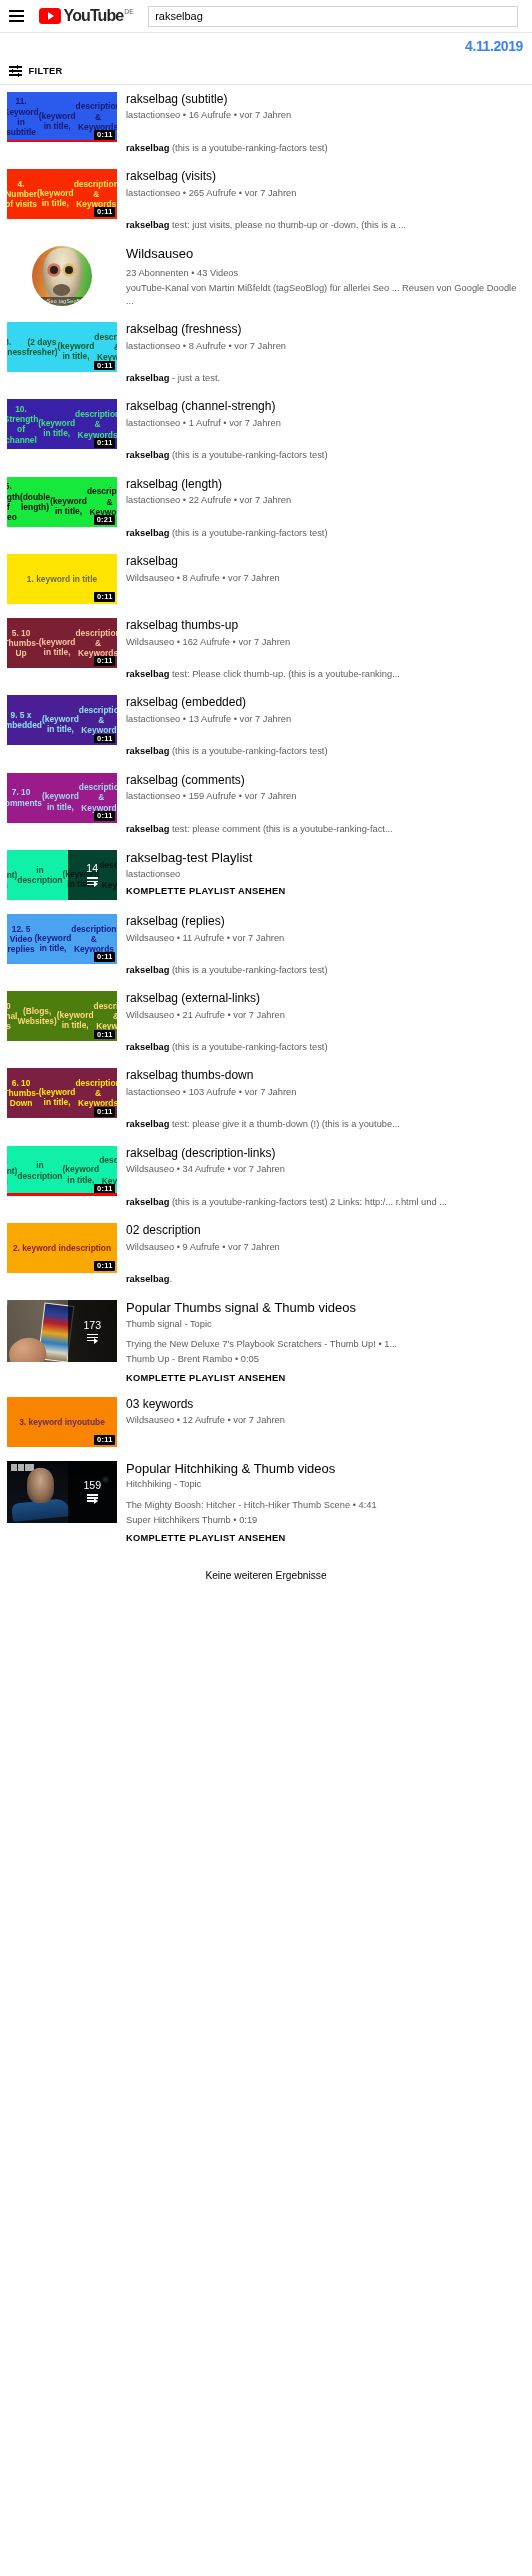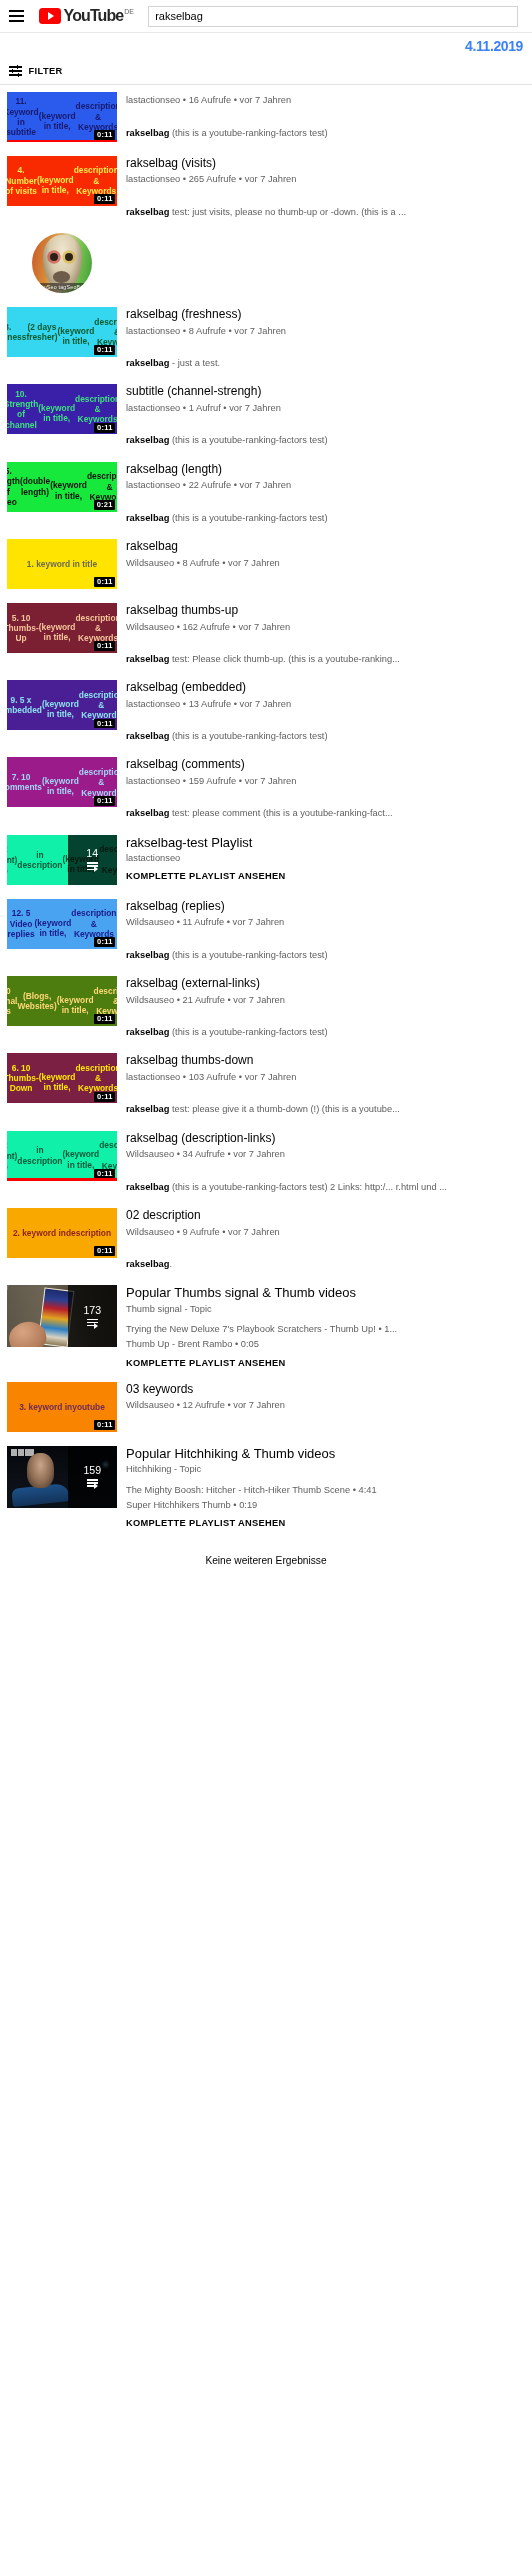"rakselbag (subtitle)" div.res-title { html: none -> <div>rakselbag (subtitle)</div> }
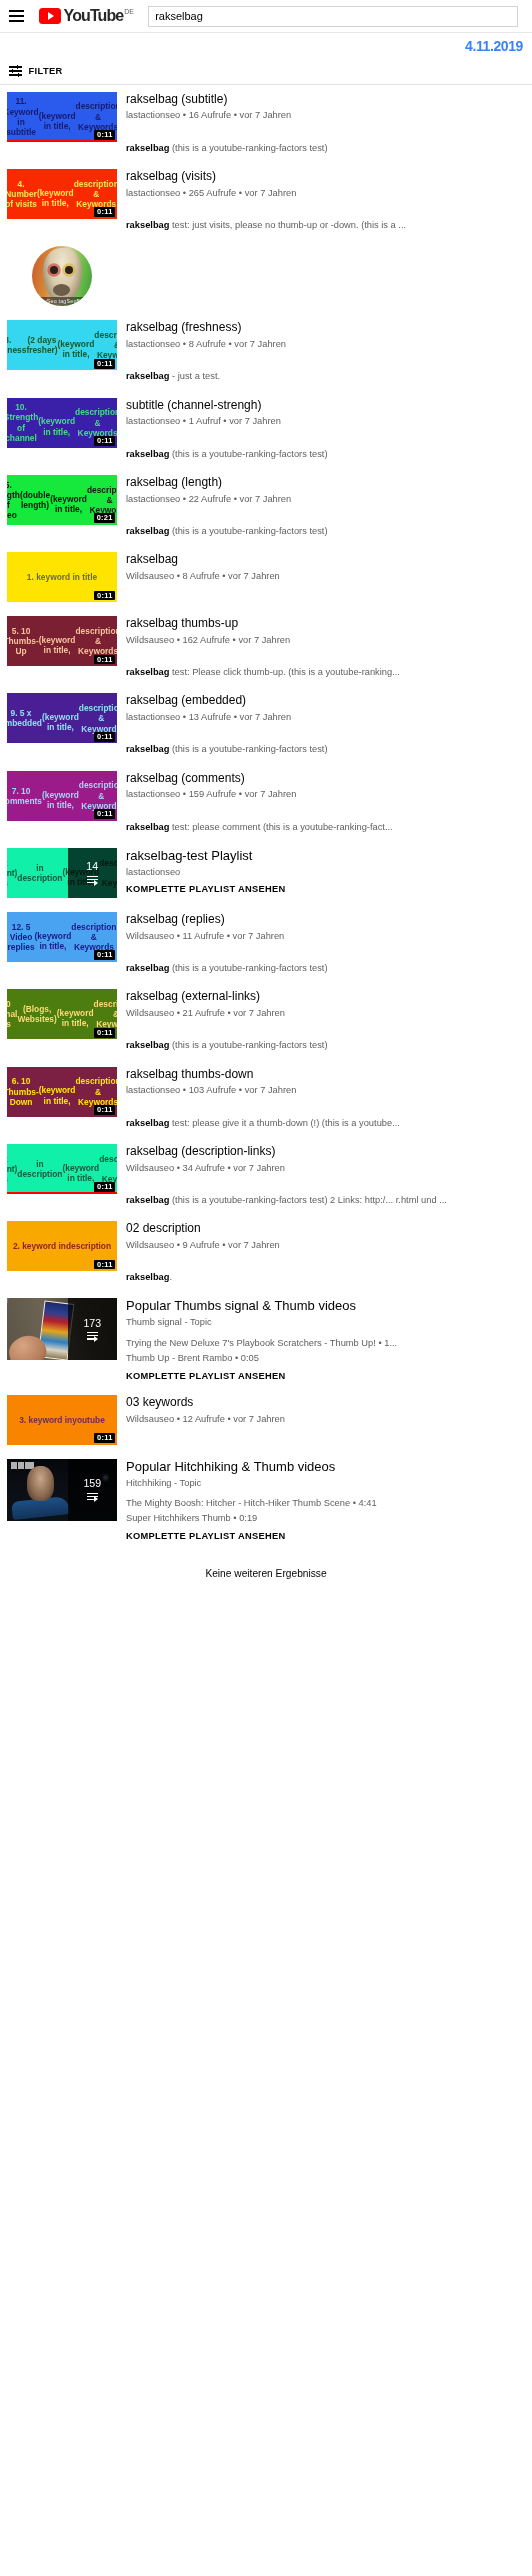"Wildsauseo" div.info { html: none -> <div> <div>Wildsauseo</div> <div>23 Abonnenten • 43 Videos</div> <div>youTube-Kanal von Martin Mißfeldt (tagSeoBlog) für allerlei Seo ... Reusen von Google Doodle ...</div> </div> }
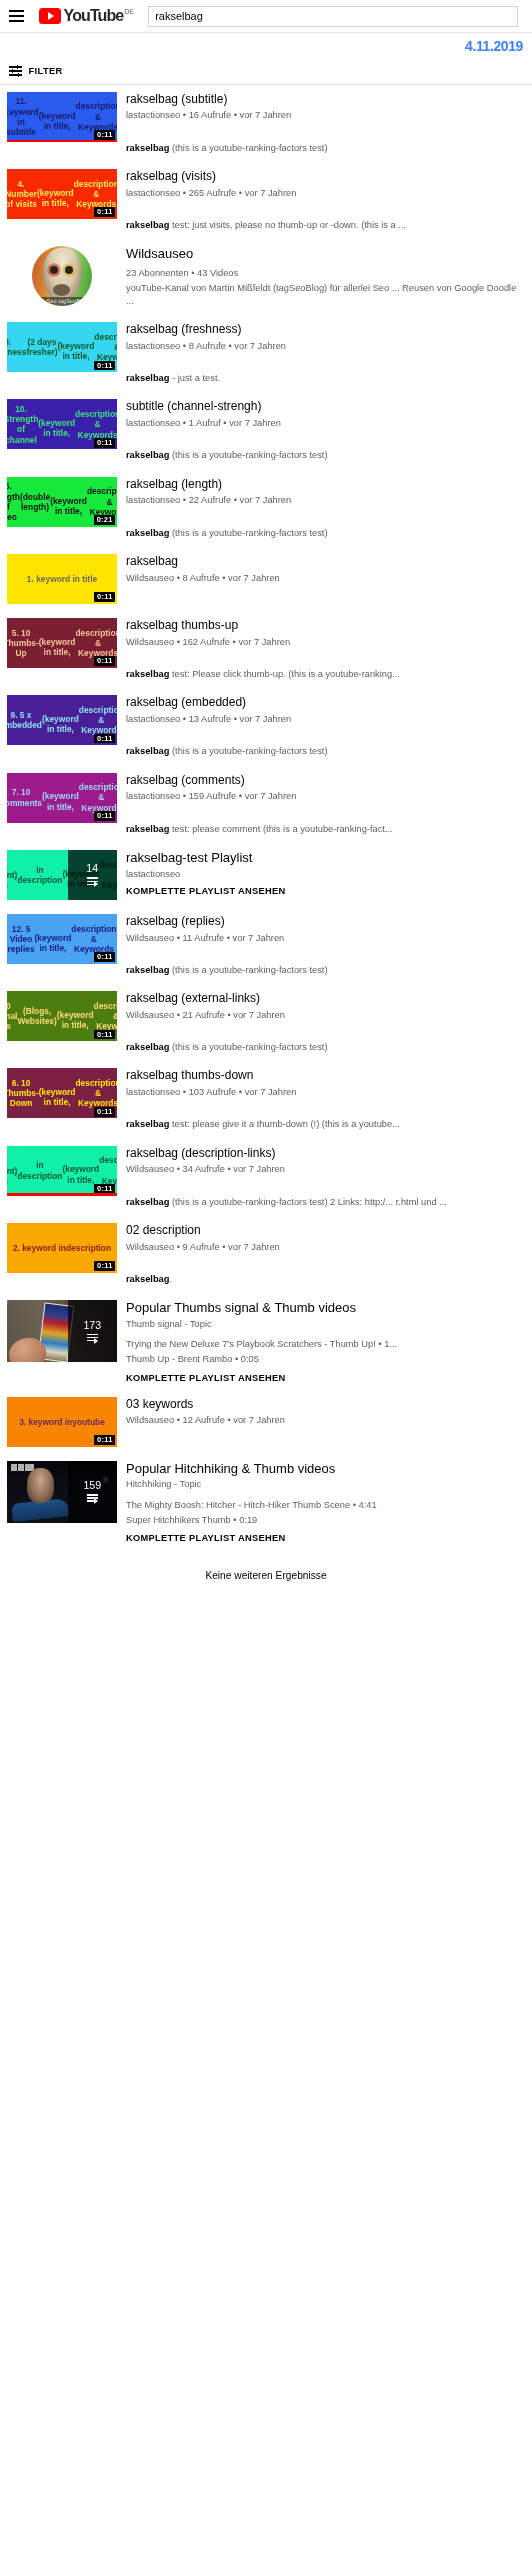"subtitle (channel-strengh)" div.res-title { text: subtitle -> rakselbag }
